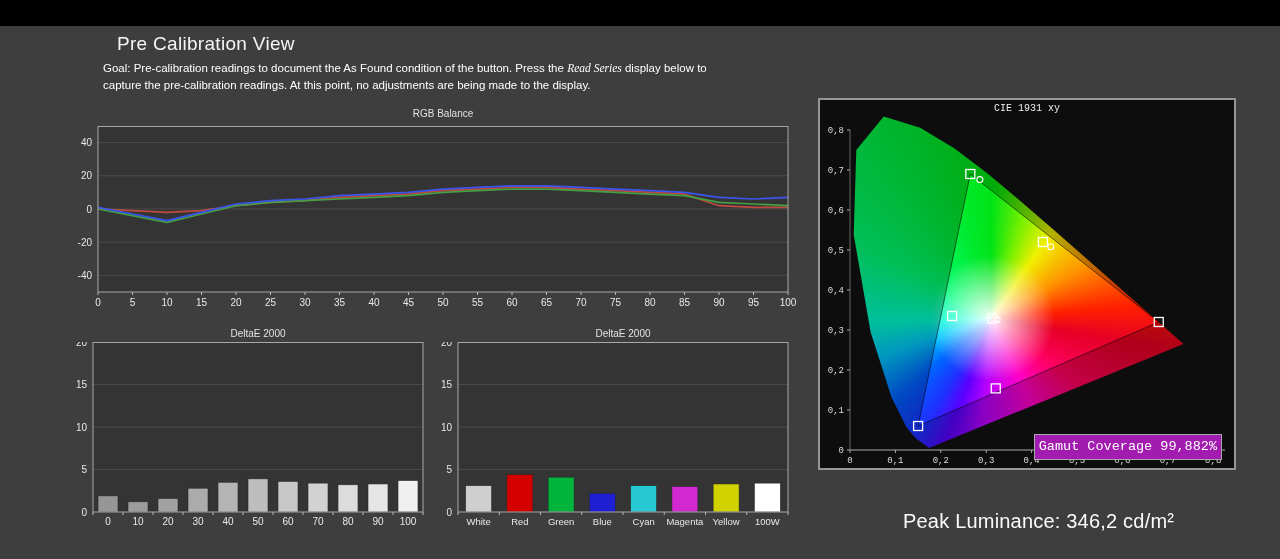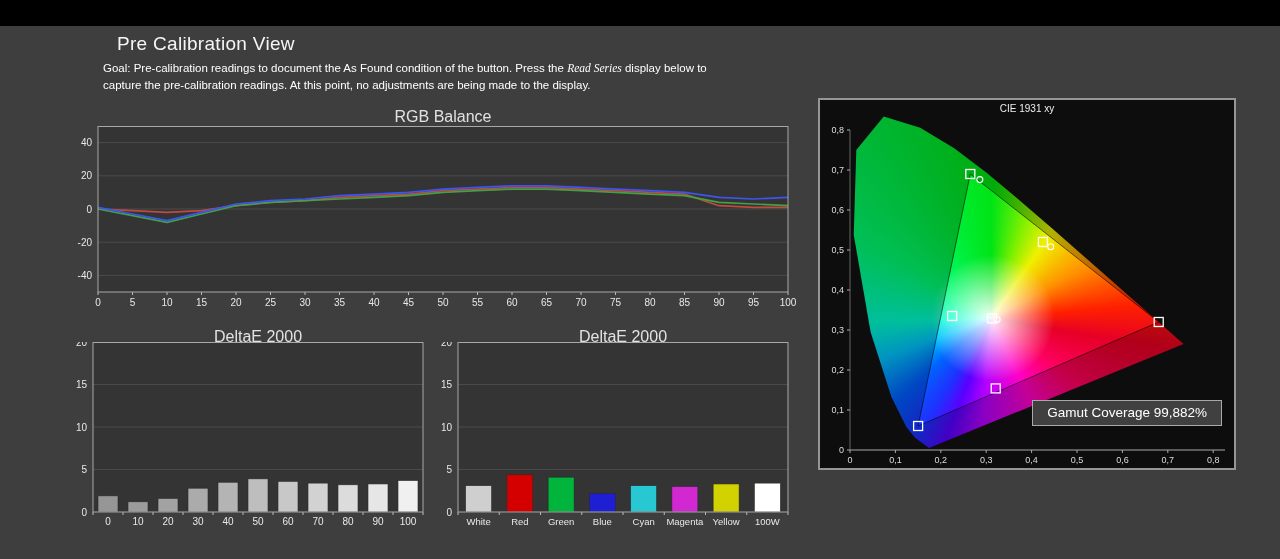"RGB Balance" .chart-title { font-size: 16px -> 10px }
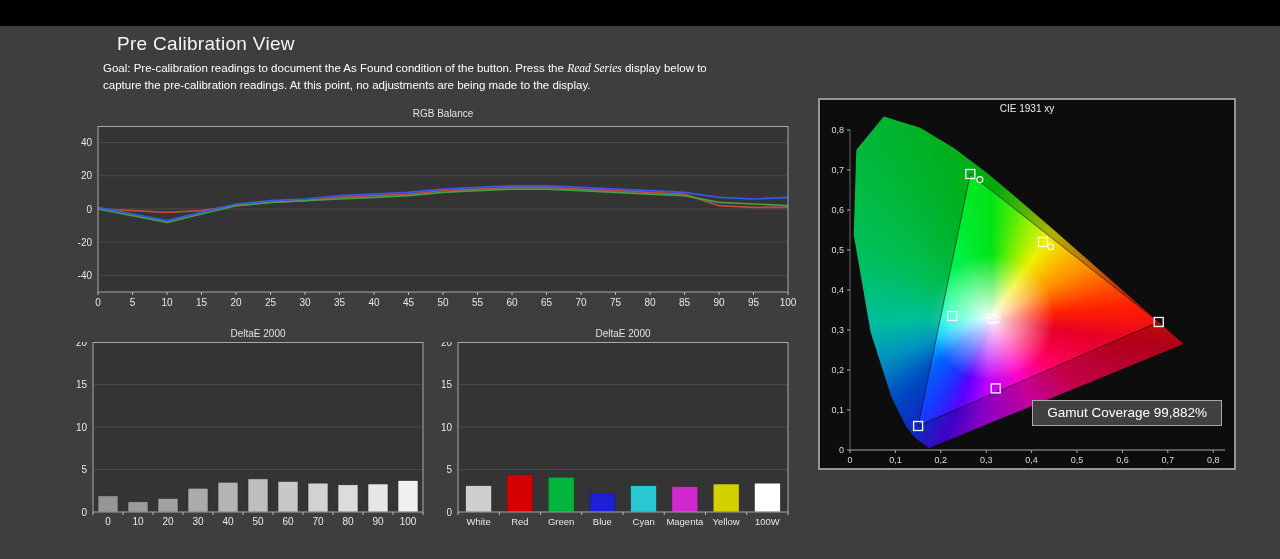"CIE 1931 xy" .cie-panel { font-family: none -> Liberation Mono, monospace }
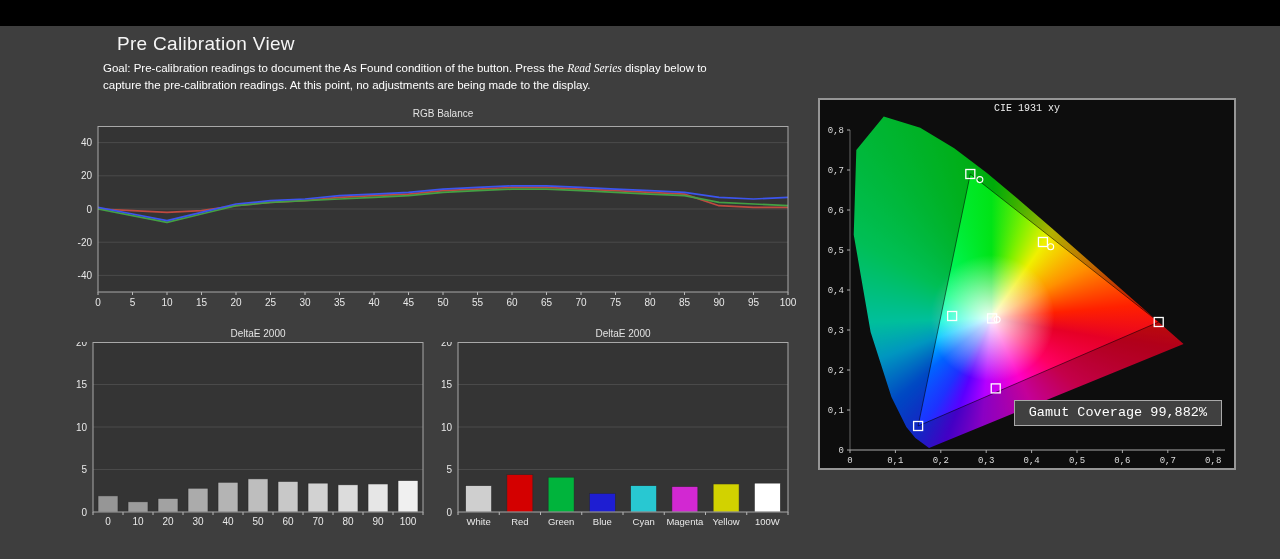"Gamut Coverage 99,882%" .gamut-box { background: #404040 -> #a21caf; padding: 0 14px -> 0 4px; top: 300px -> 334px }
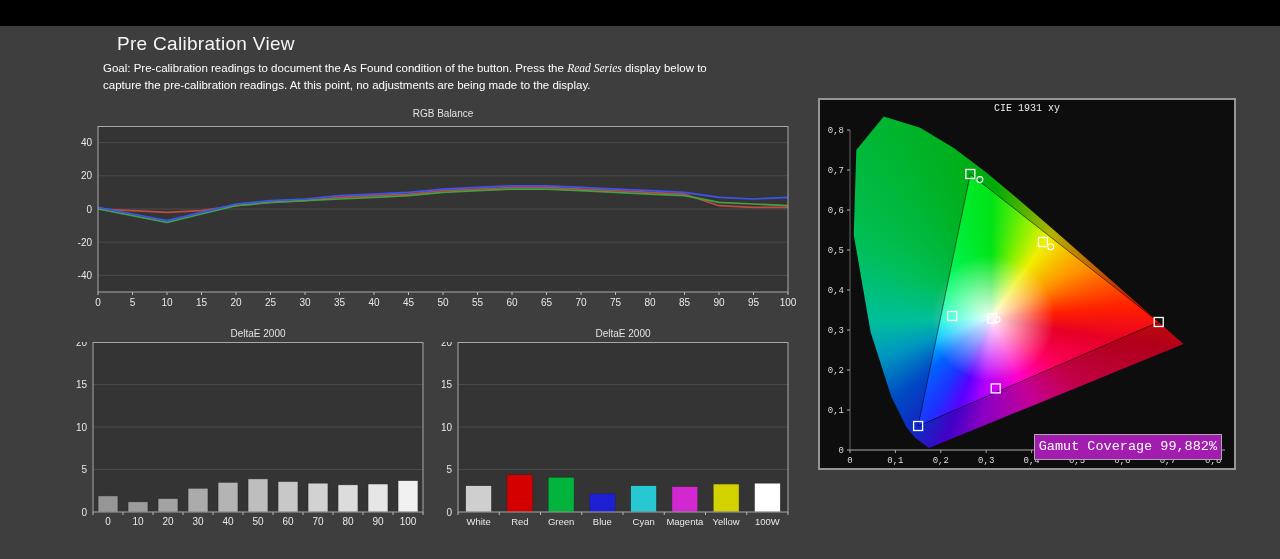"Peak Luminance: 346,2 cd/m²" div.peak-lum { html: none -> <div>Peak Luminance: 346,2 cd/m²</div> }
